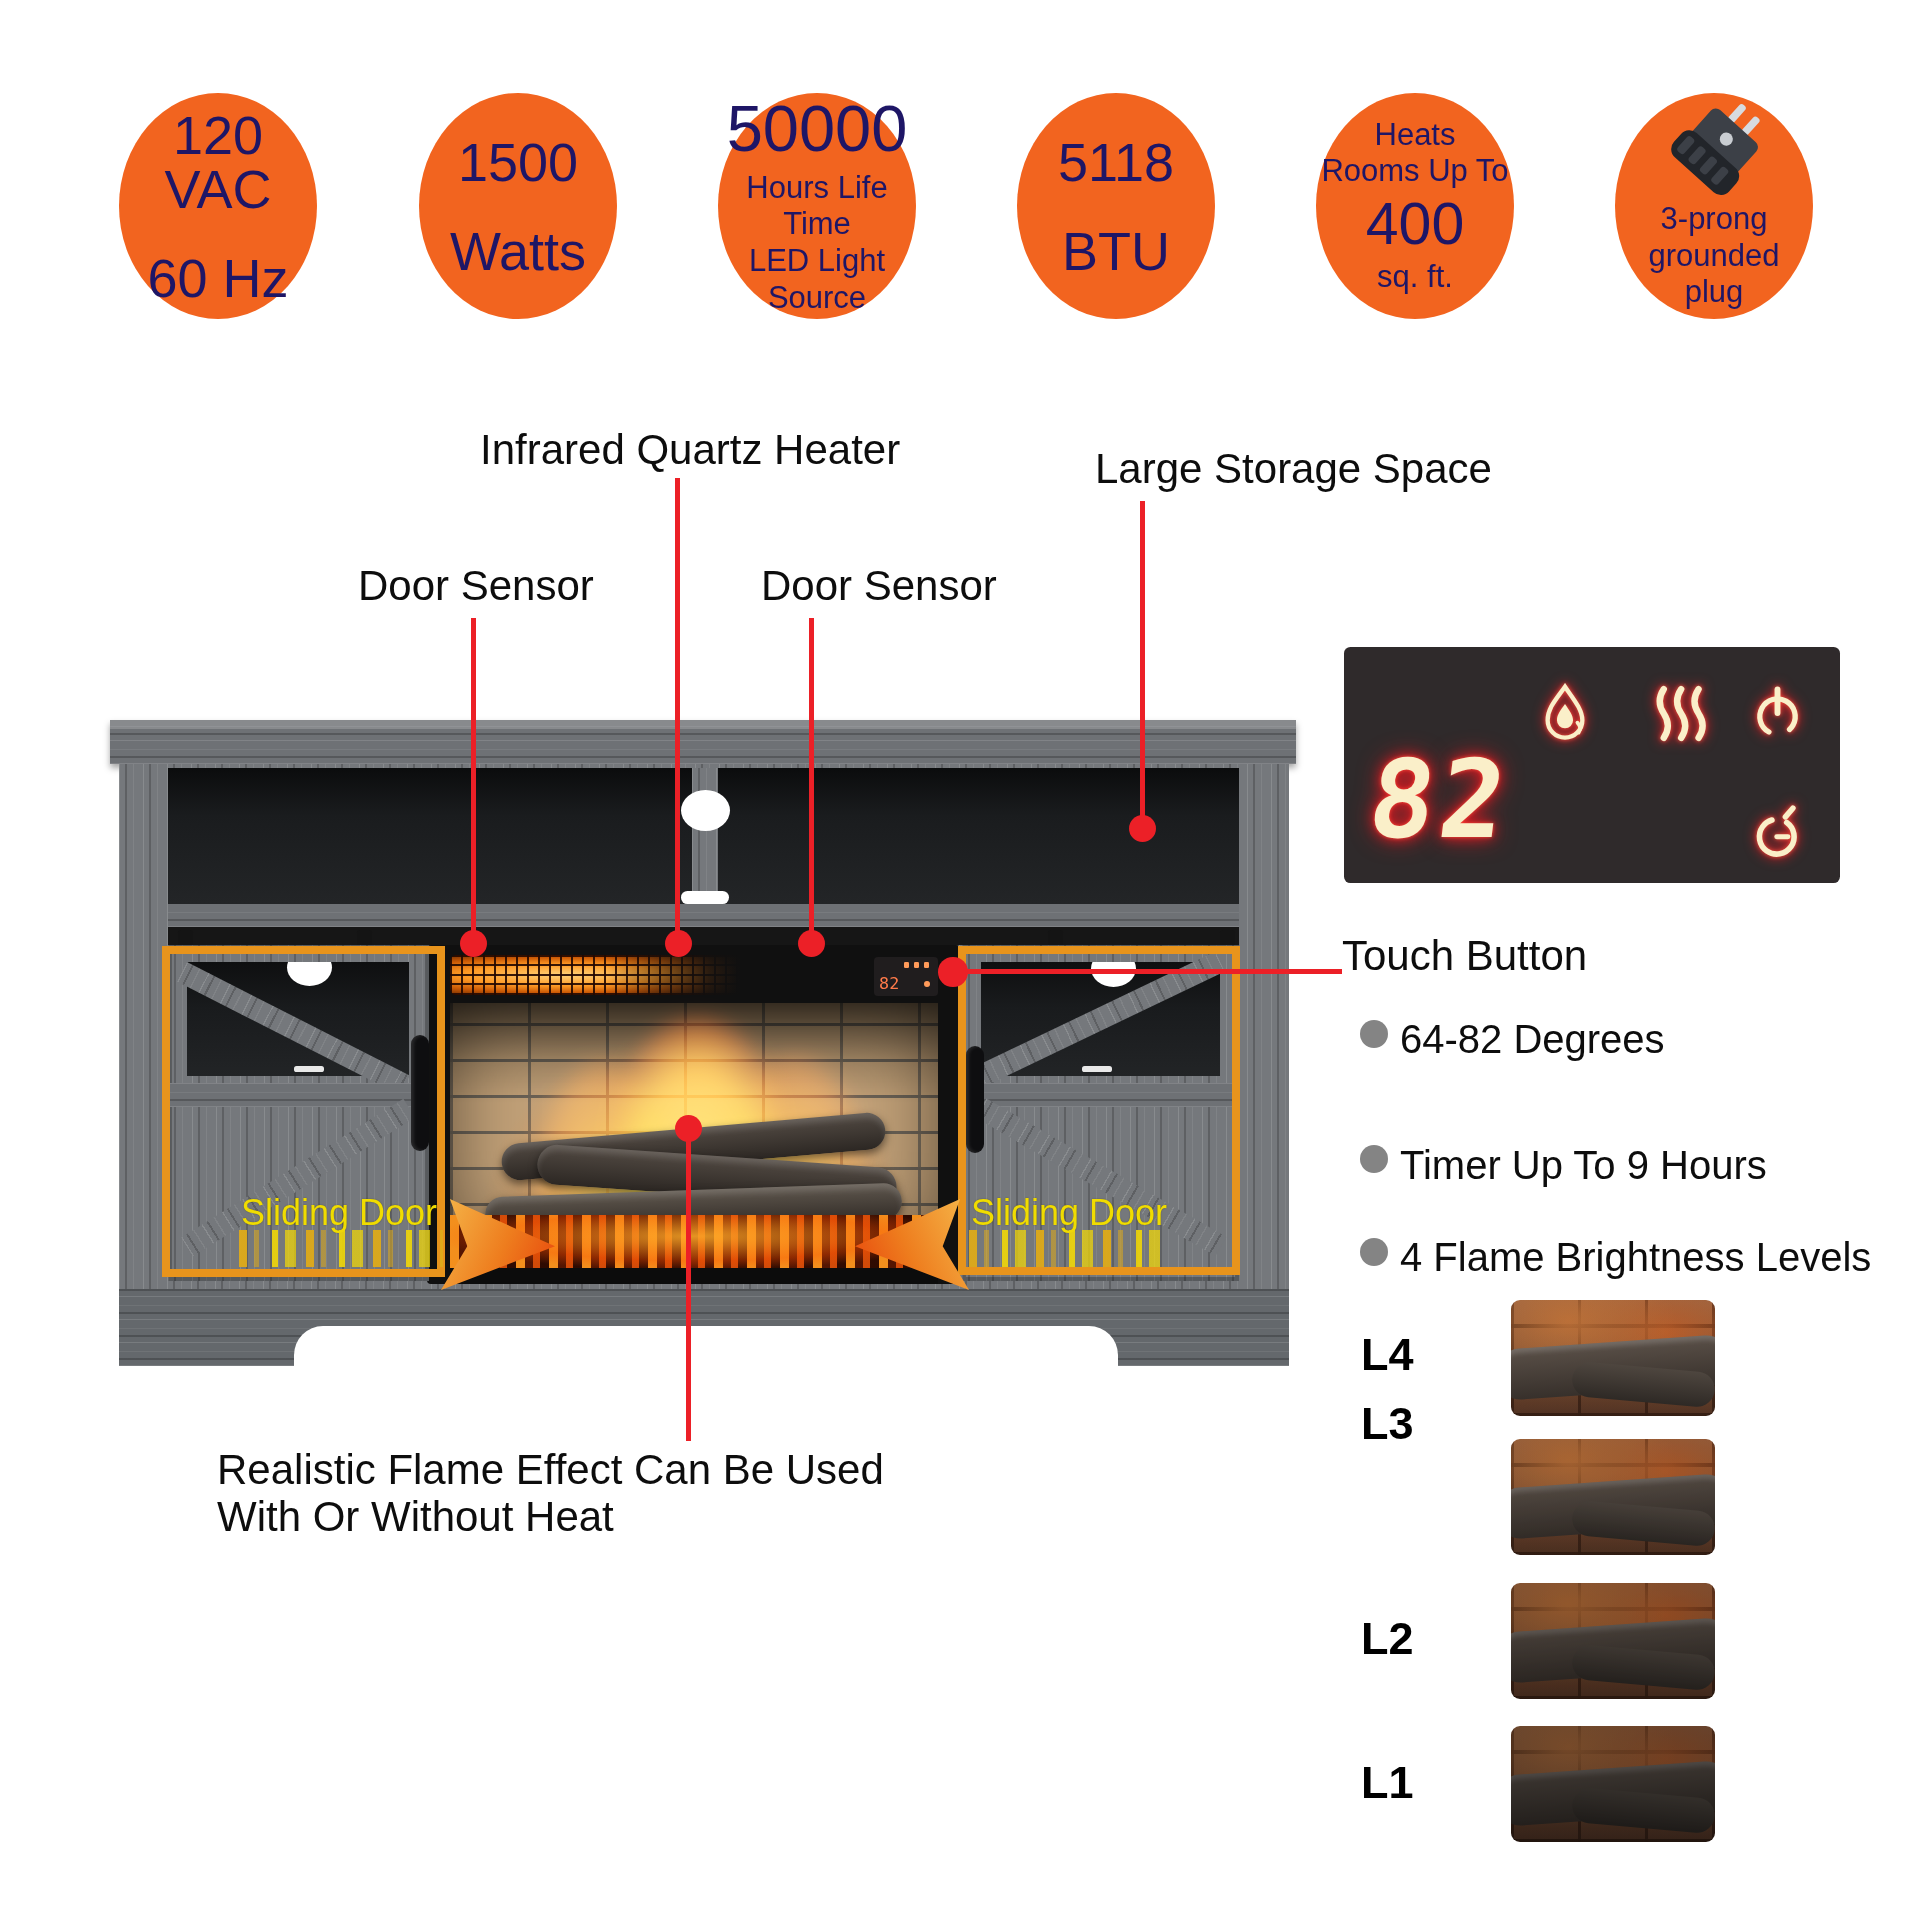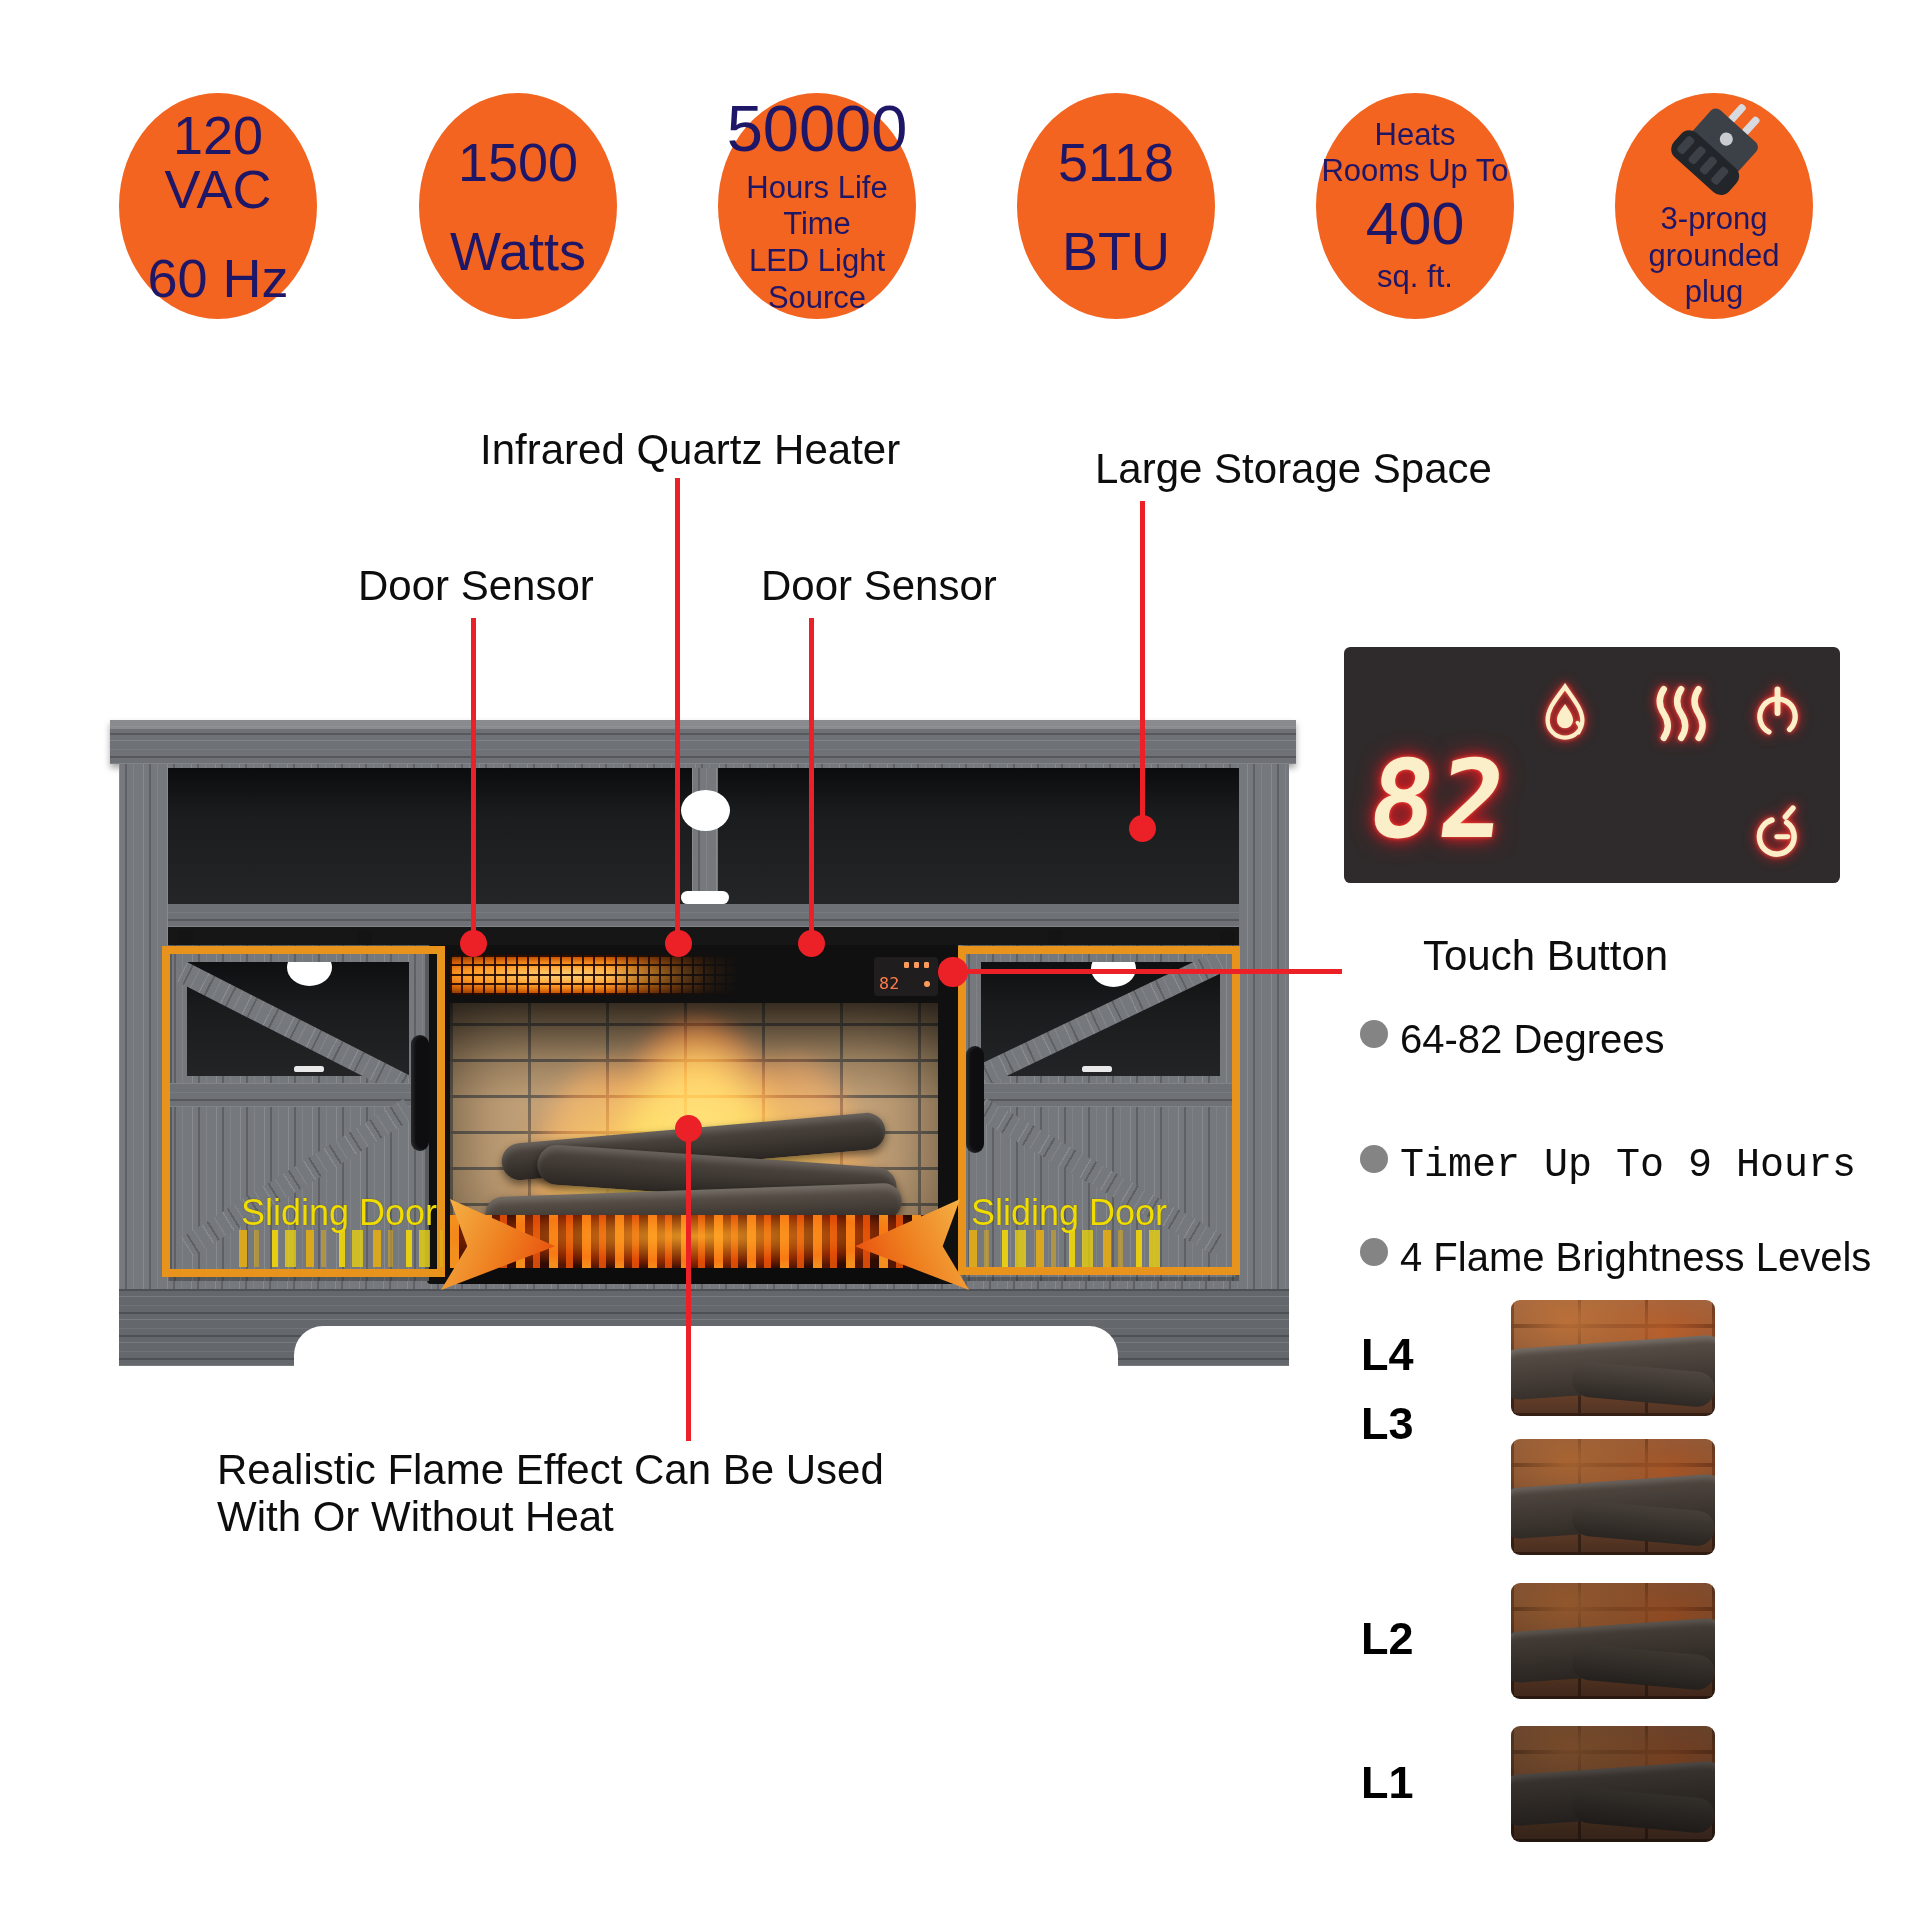"Touch Button" div.abs { left: 1423px -> 1342px }
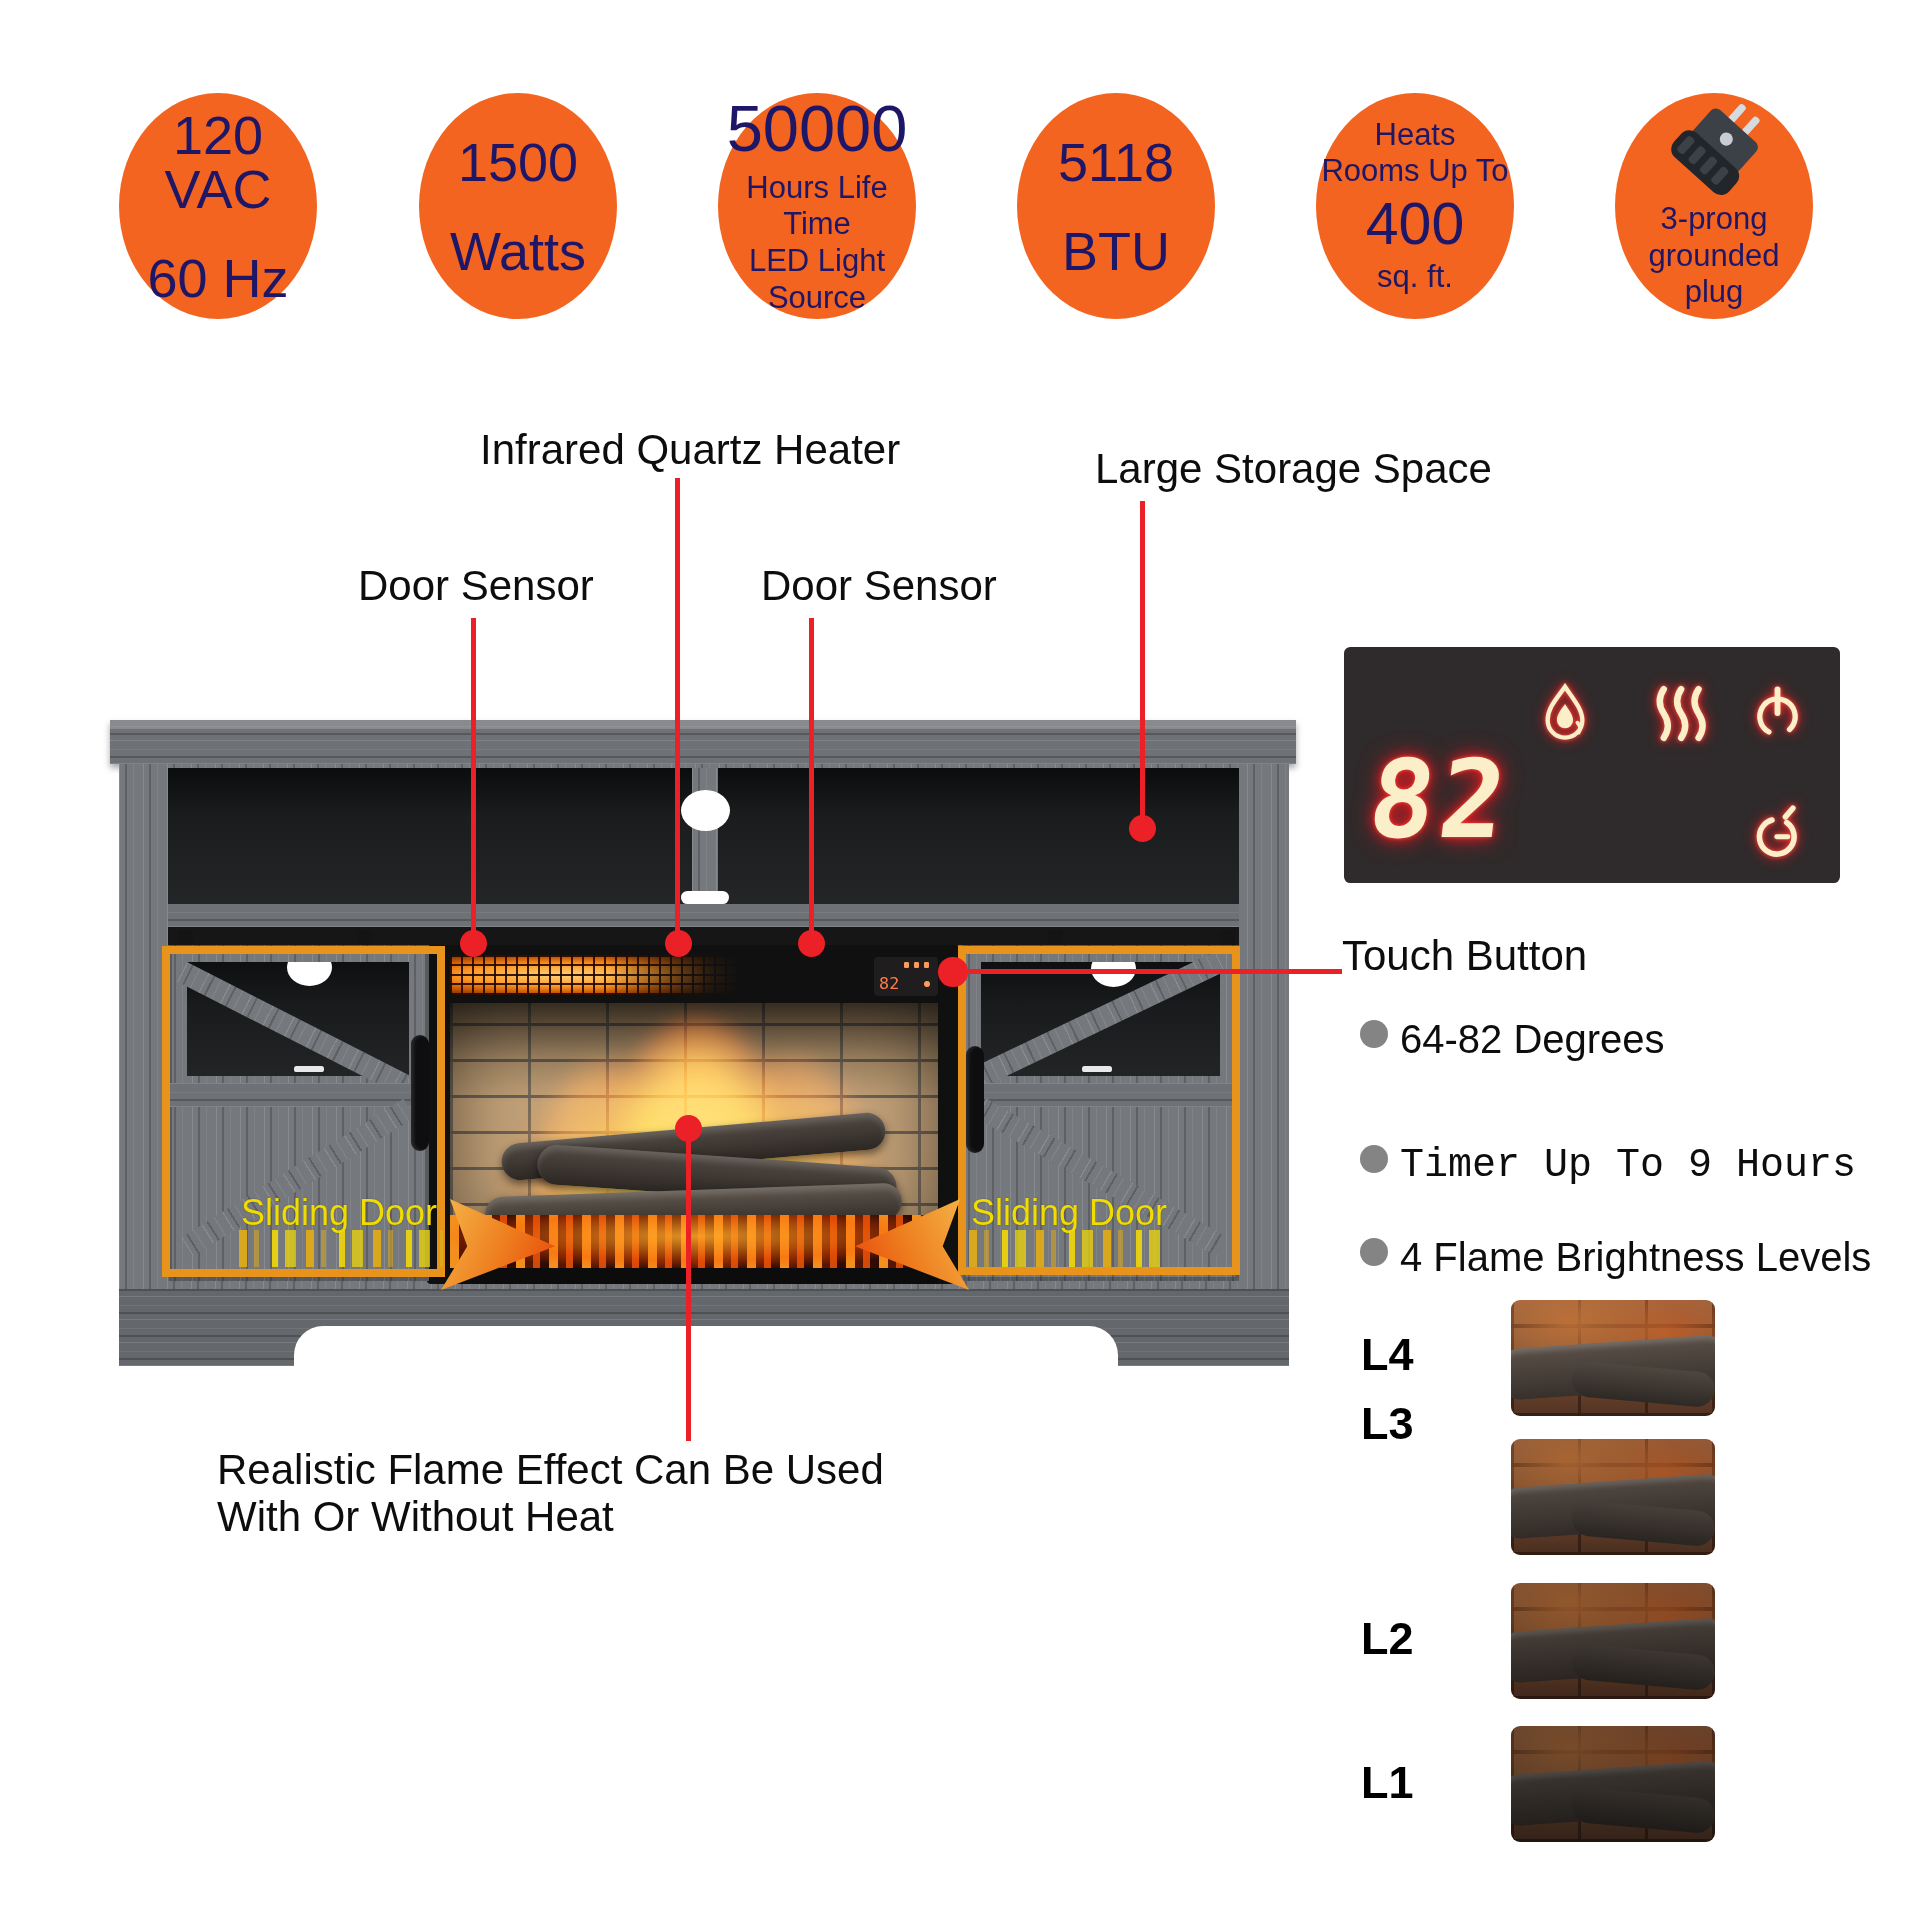"Timer Up To 9 Hours" div.abs { font-family: Liberation Mono, monospace -> none }
